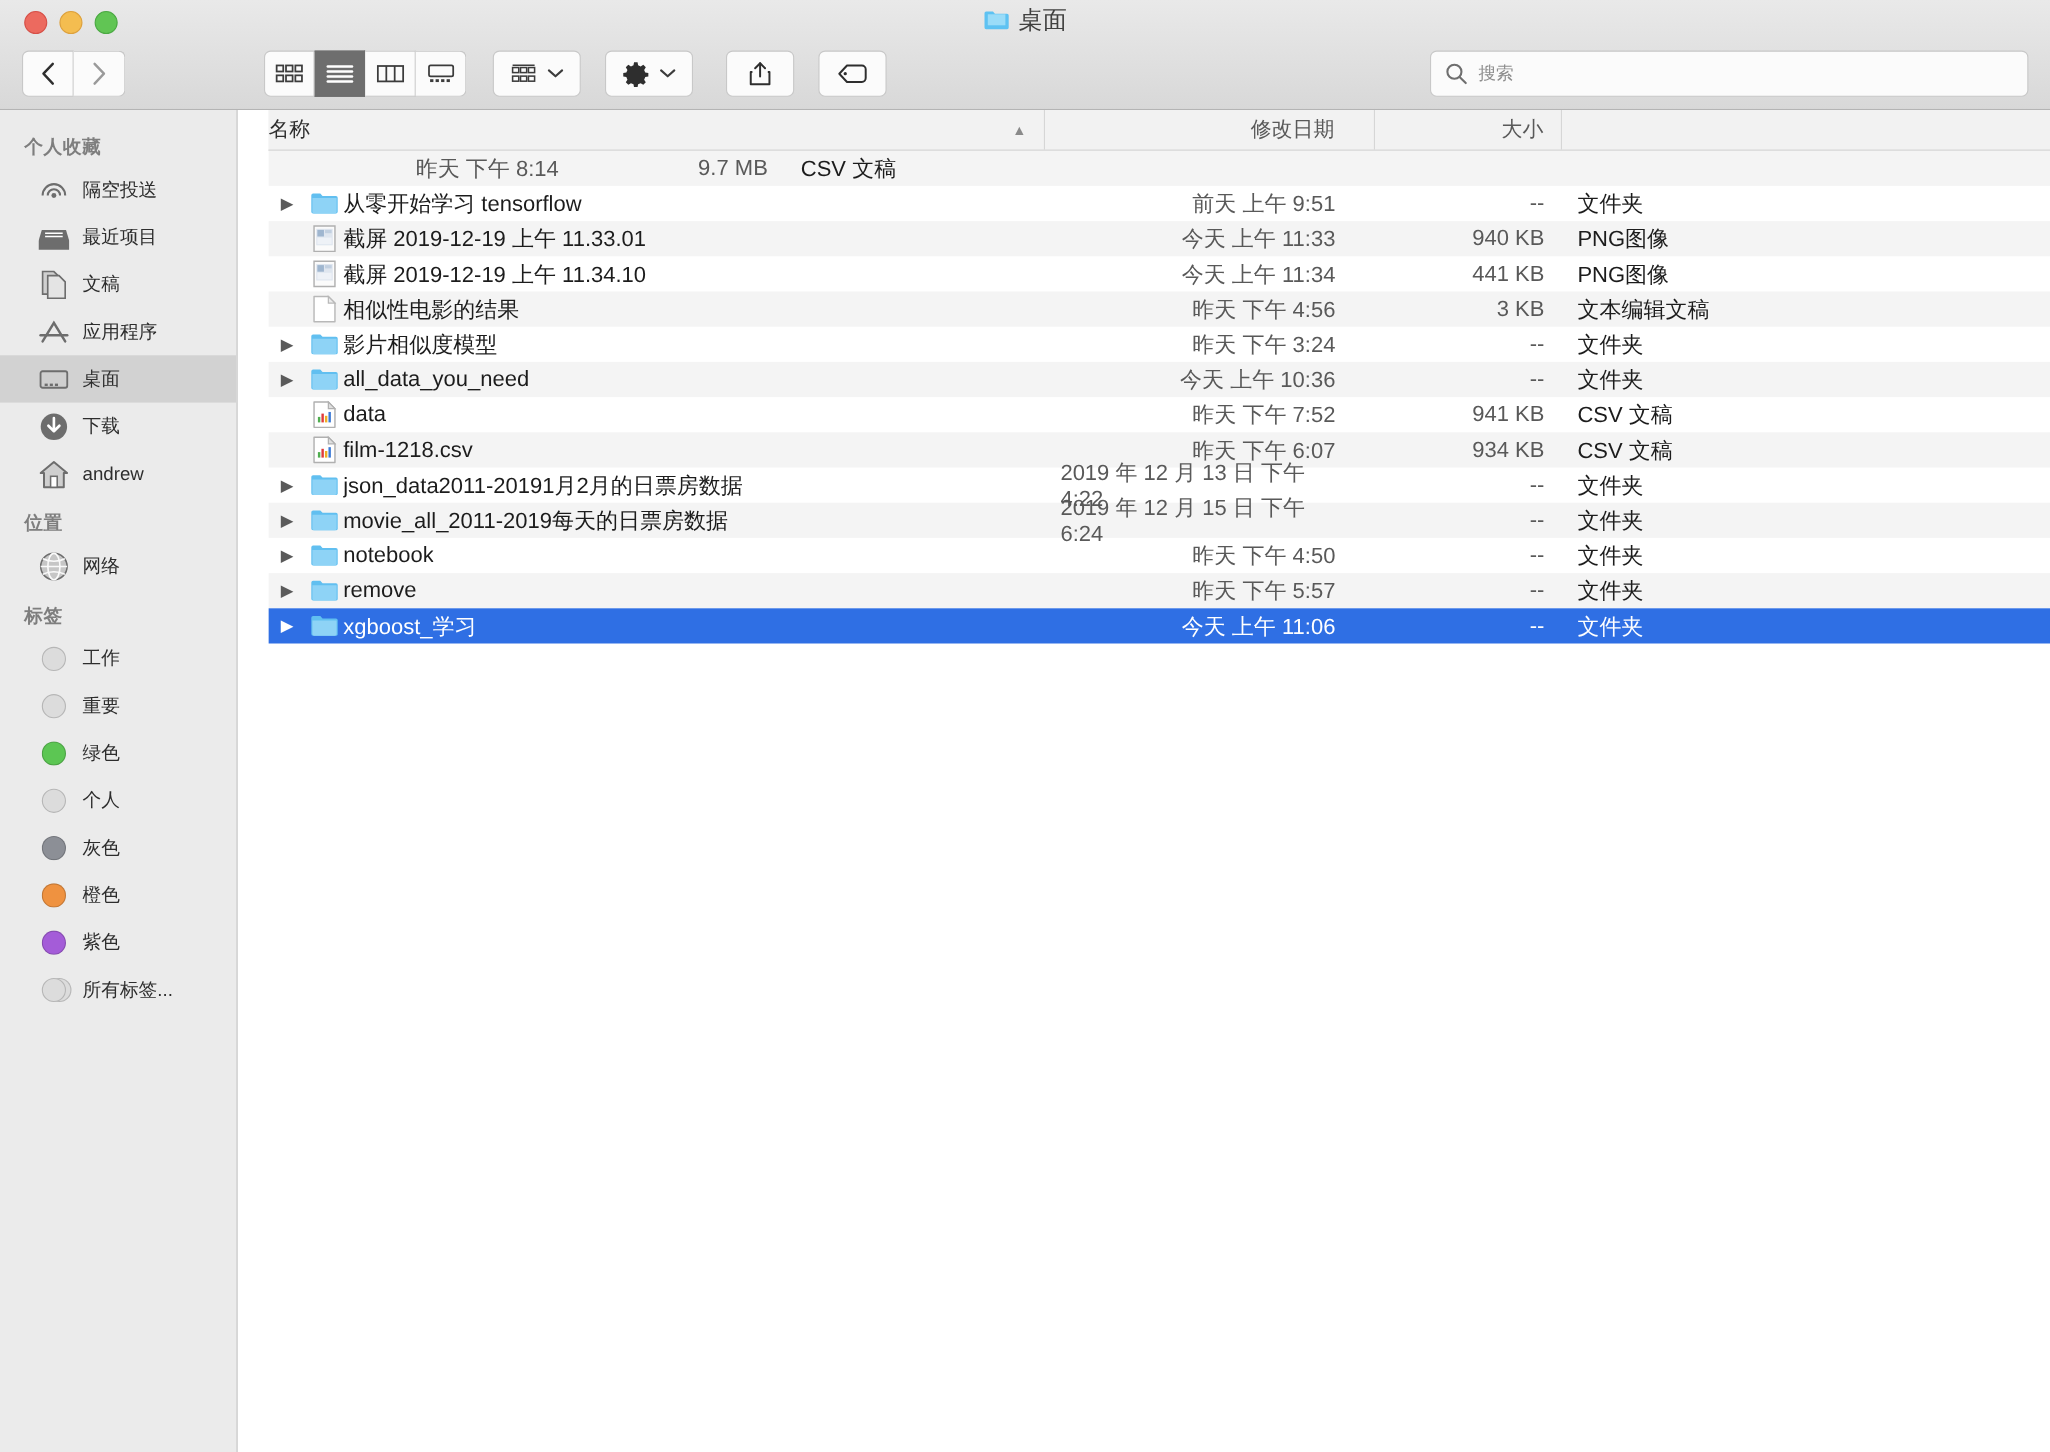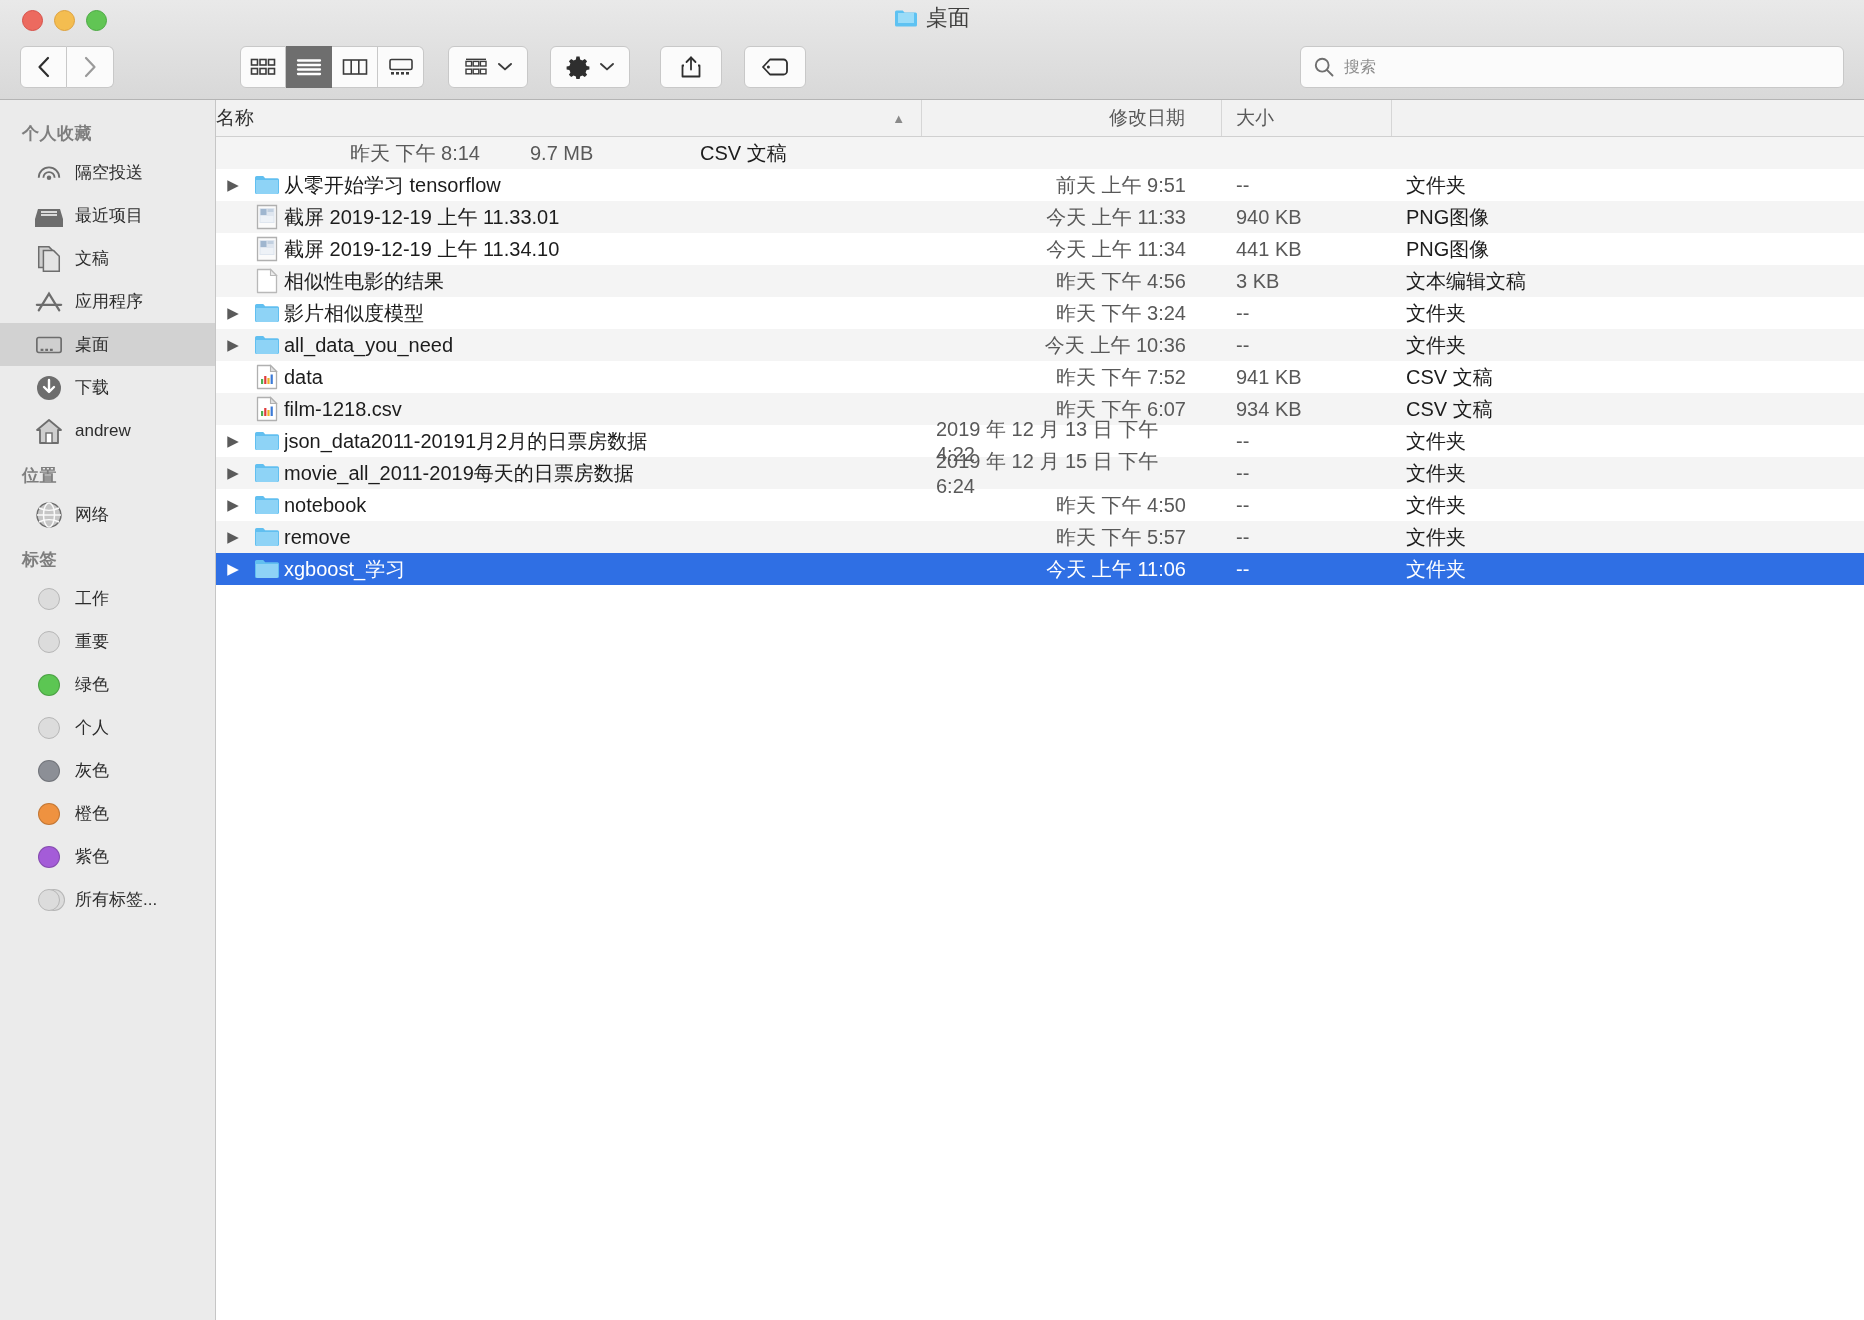"名称" .filelist { margin-left: none -> 28px }
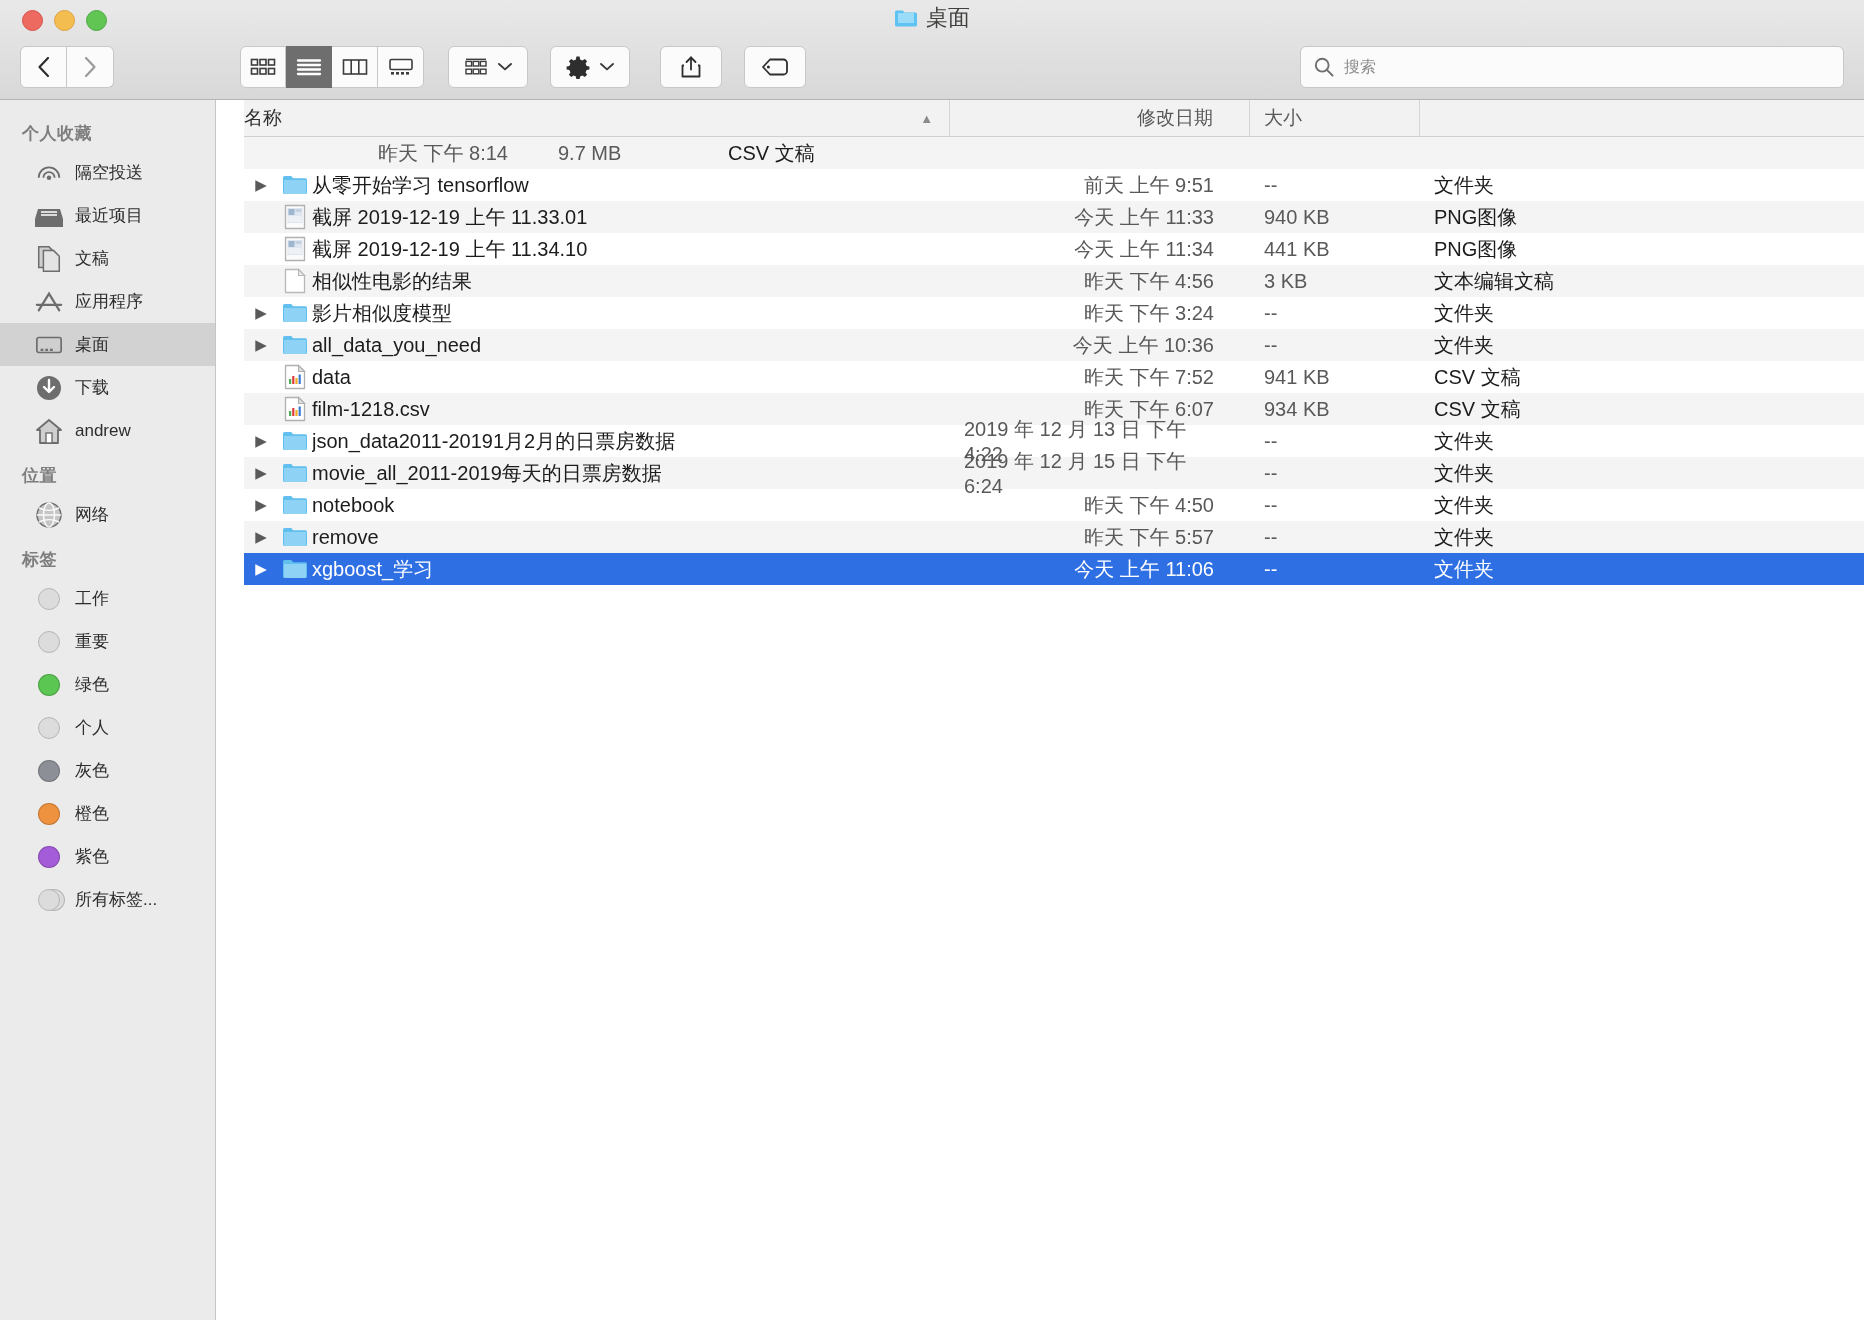"大小" .cell.c-size { justify-content: flex-start -> flex-end }
